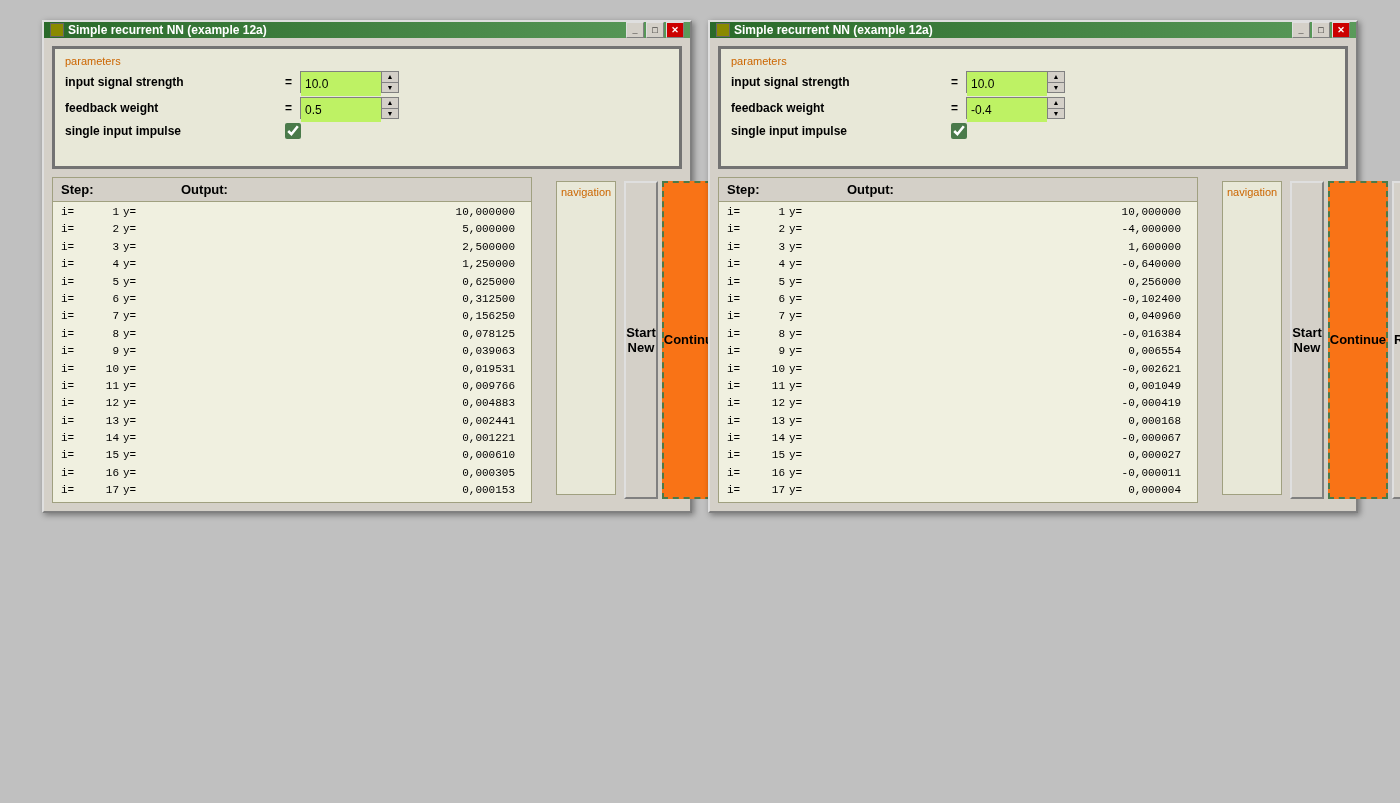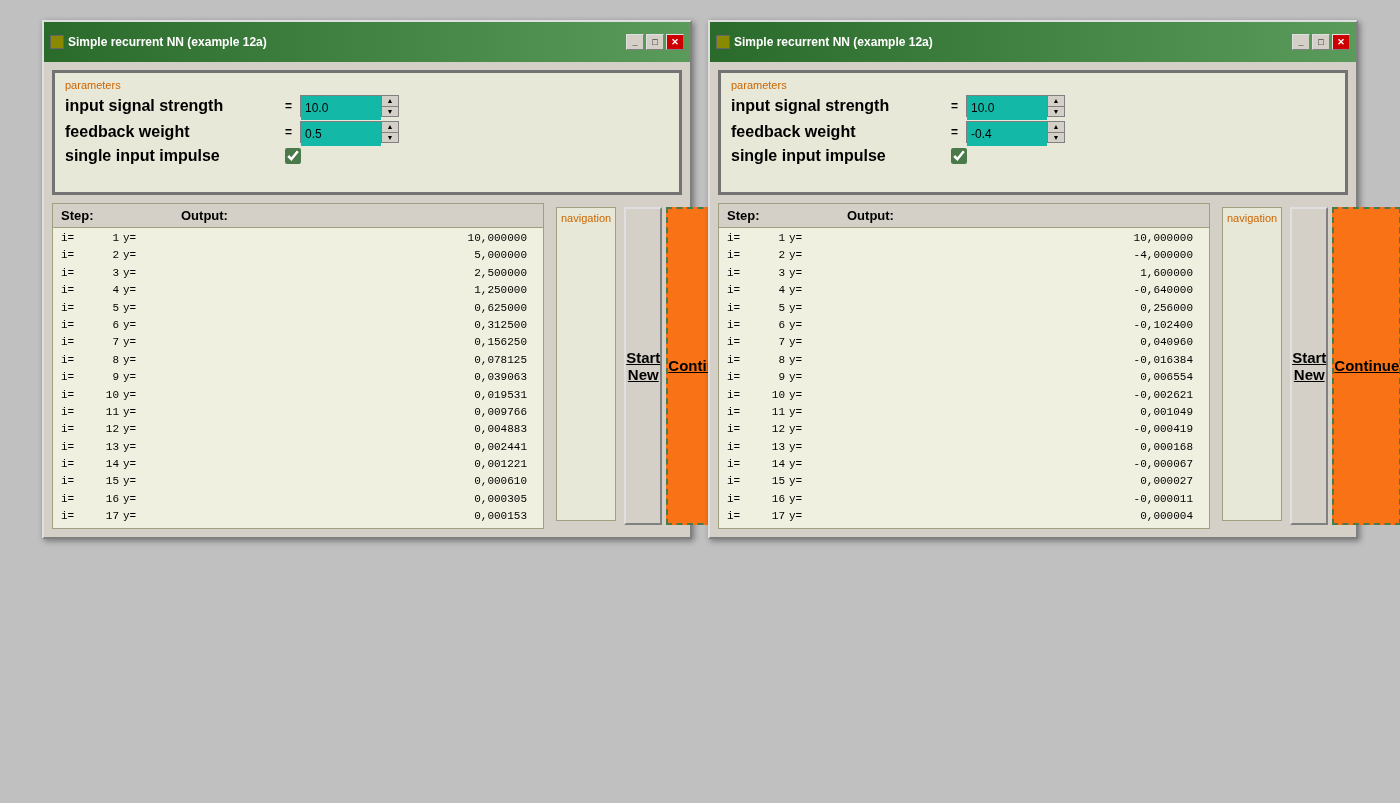"Simple recurrent NN (example 12a)" .title-bar { height: 40px -> 16px }
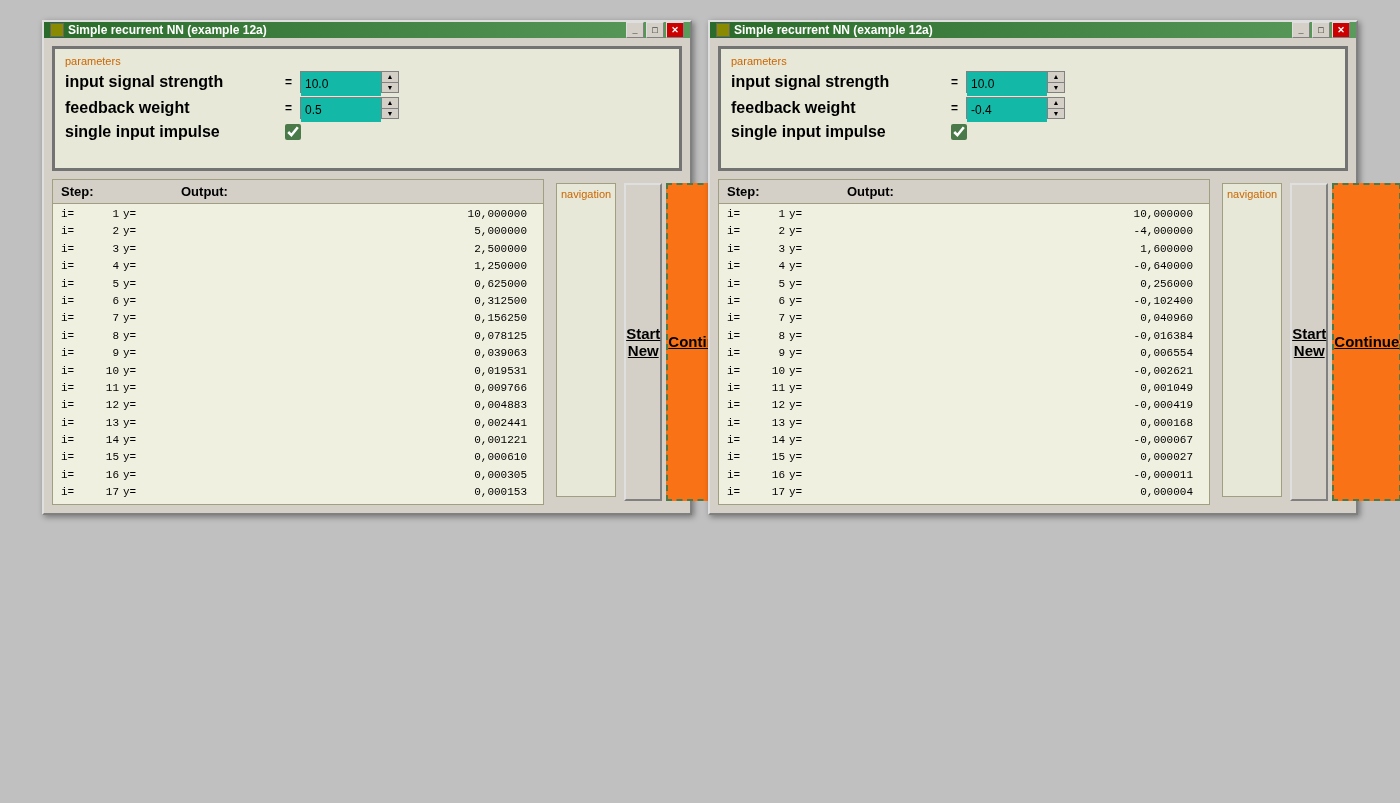"input signal strength" .param-label { font-size: 16px -> 12px }
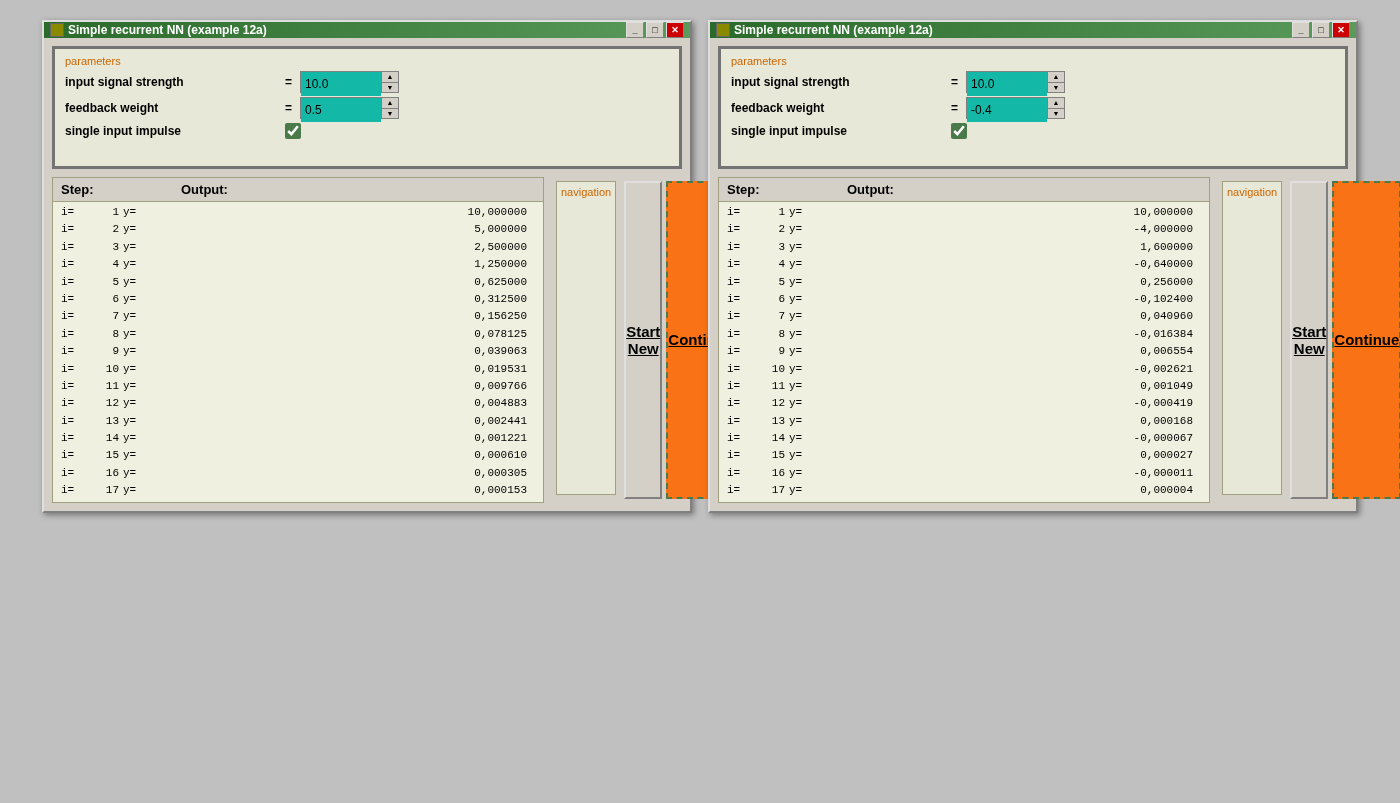"10.0" .spinbox input { background: #14b8a6 -> #bef264 }
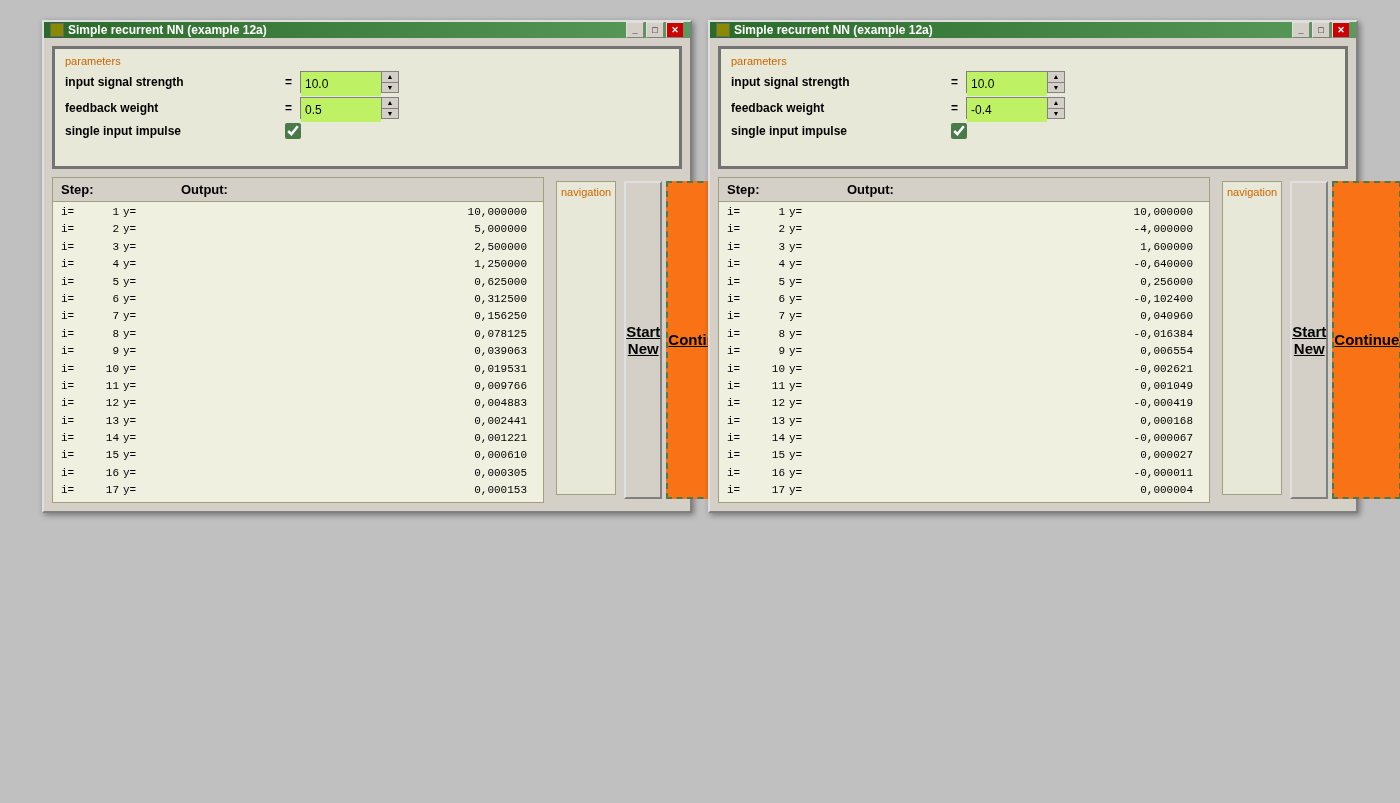"Step:" .main-area { gap: 8px -> 20px }
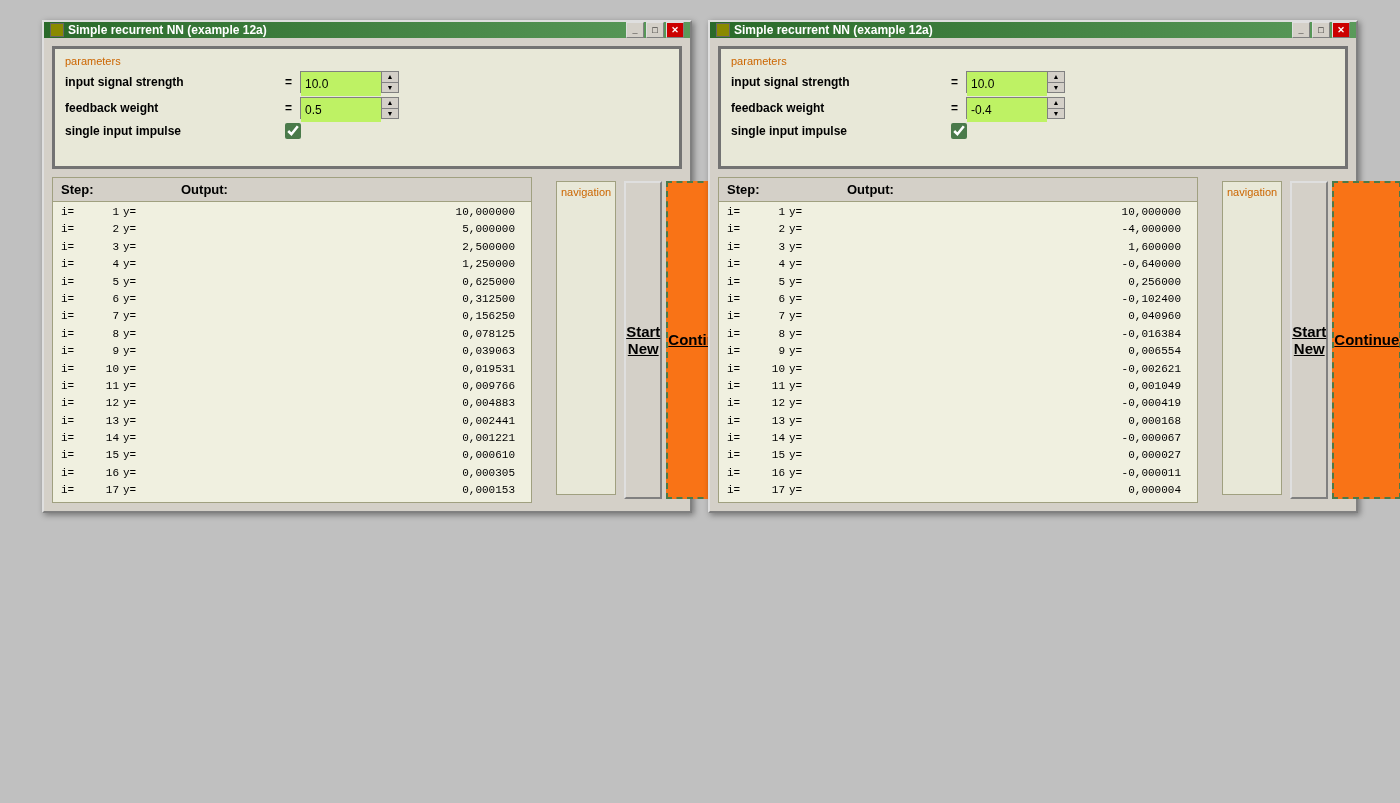"Start New" .nav-btn { font-size: 15px -> 13px; text-decoration: underline -> none }
